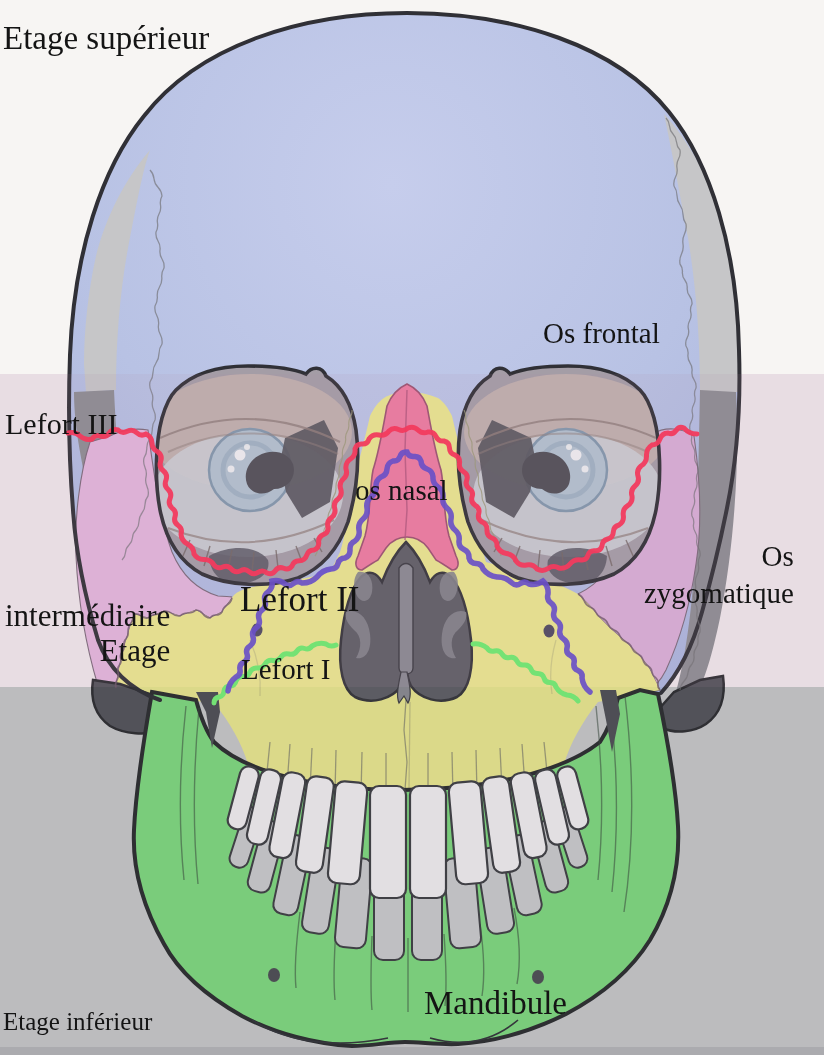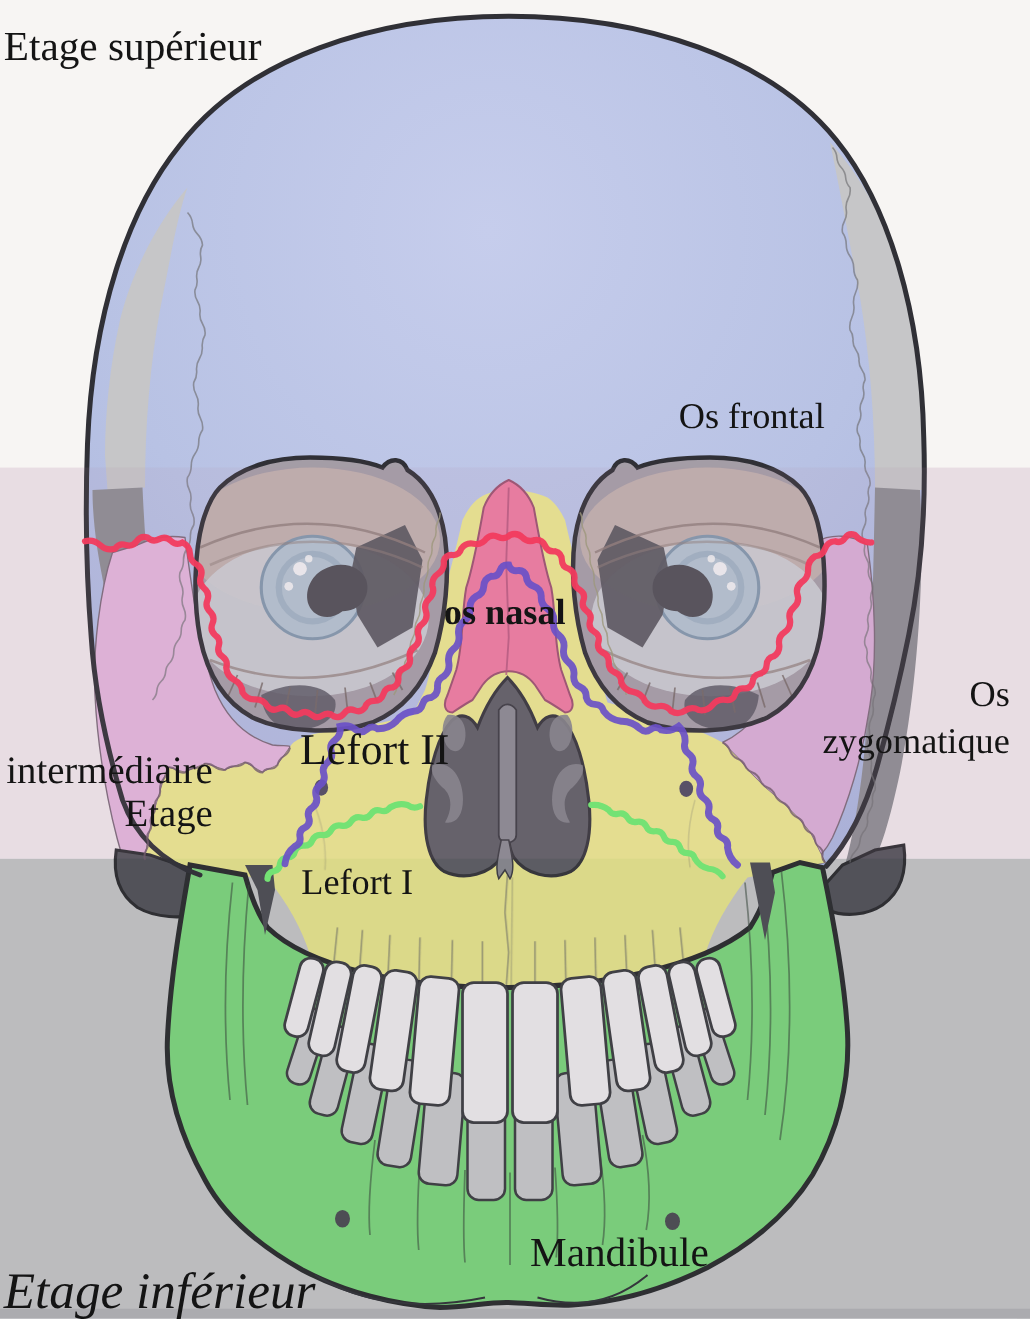"Lefort III" div.lbl { html: none -> <div>Lefort III</div> }
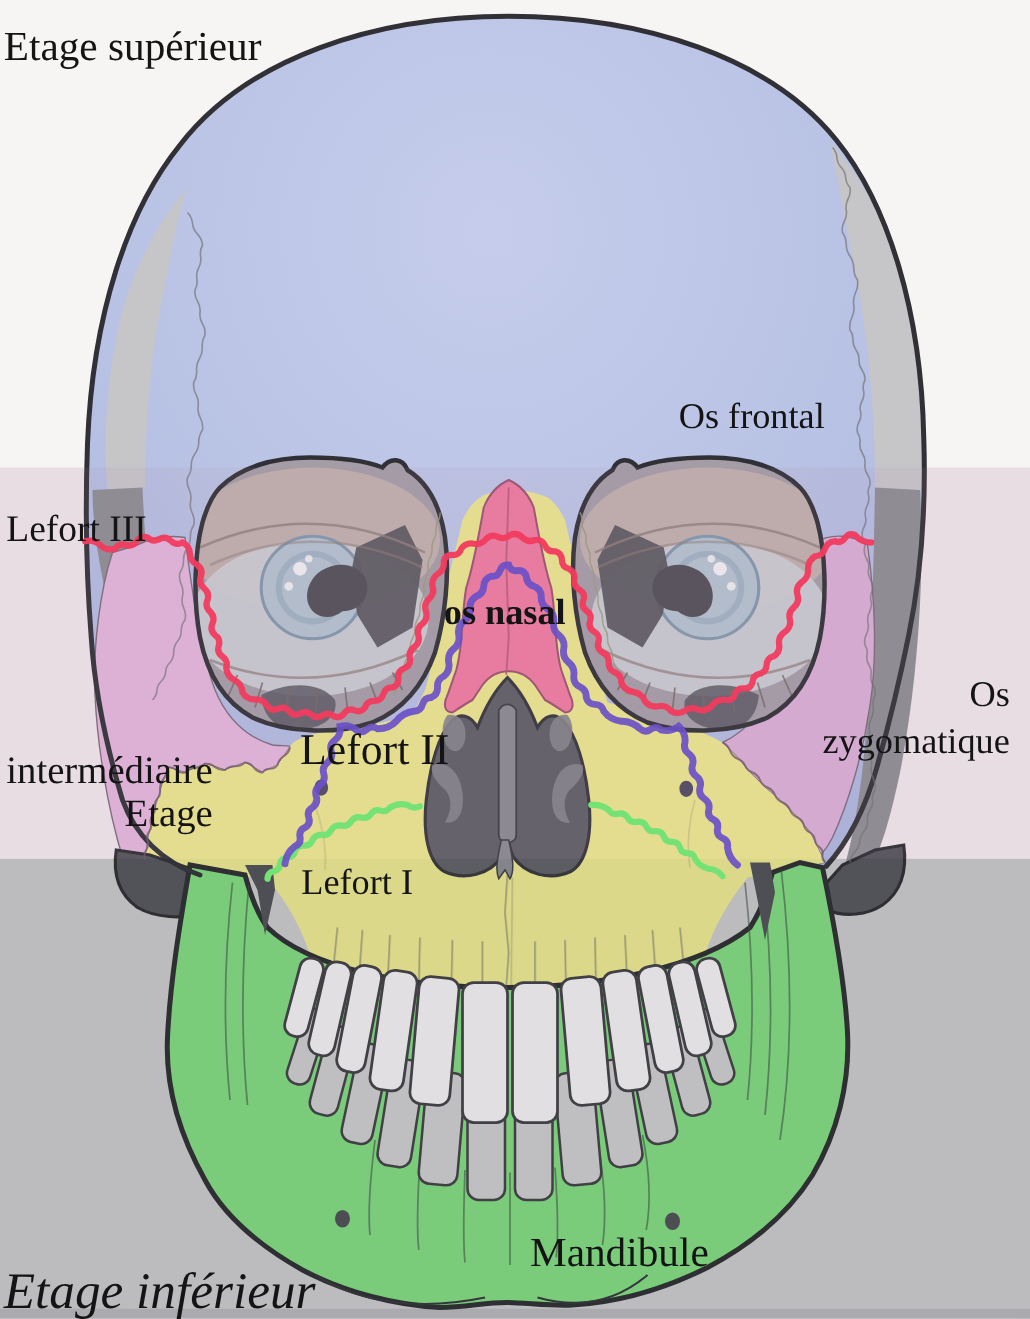"os nasal" #lbl-nasal { font-weight: bold -> none }
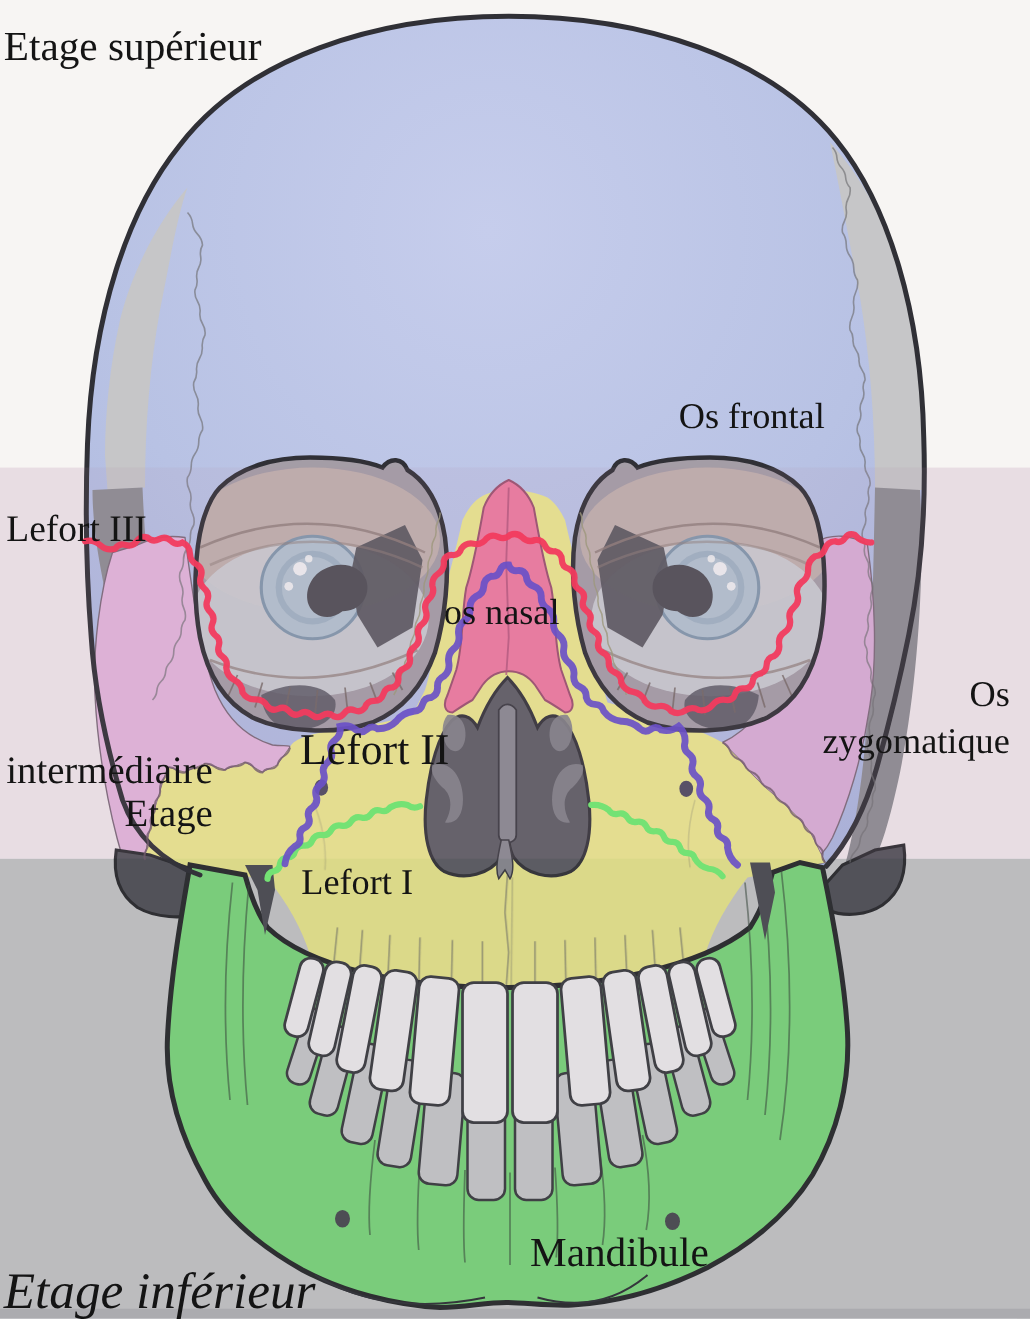"zygomatique" #lbl-zyg .line2 { margin-left: 16px -> 2px }
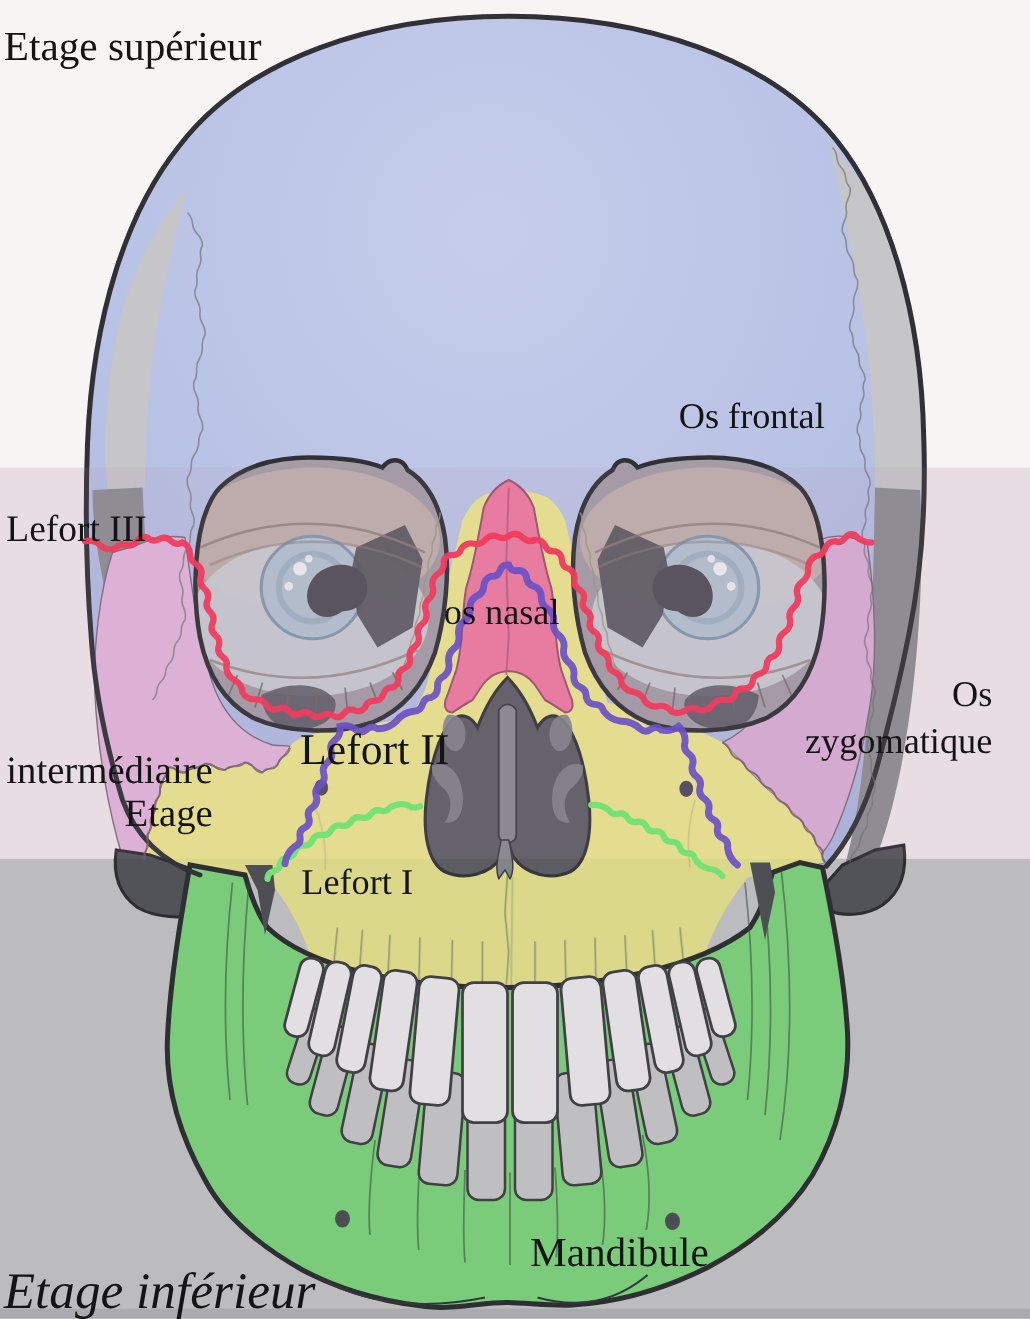"Lefort I" #lbl-l1 { top: 690px -> 653px }
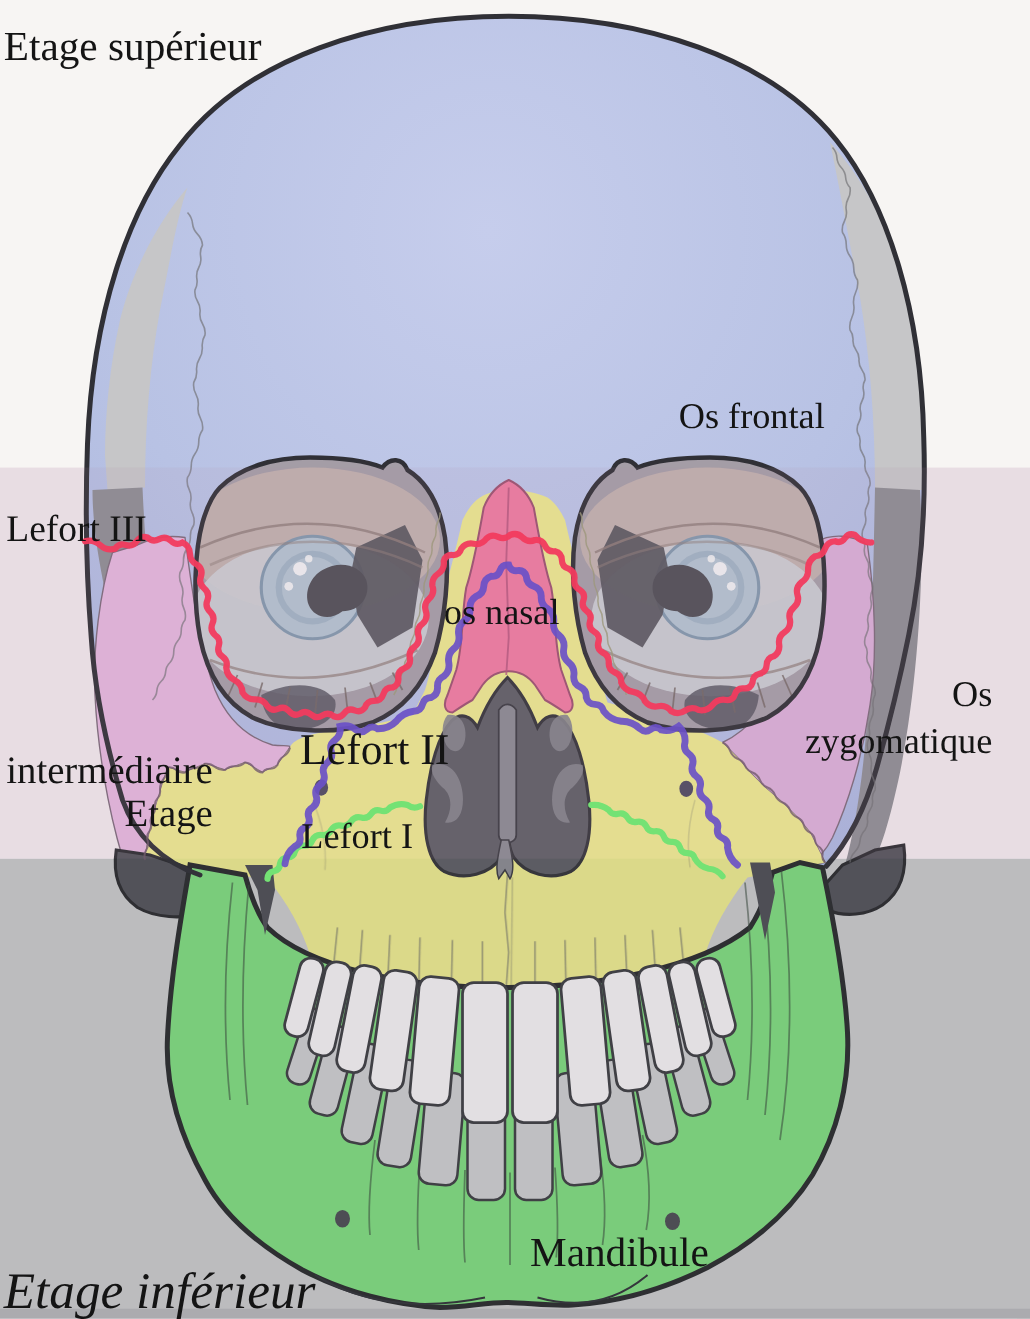"Etage inférieur" #lbl-inf { font-size: 41px -> 25px; font-style: italic -> none }
